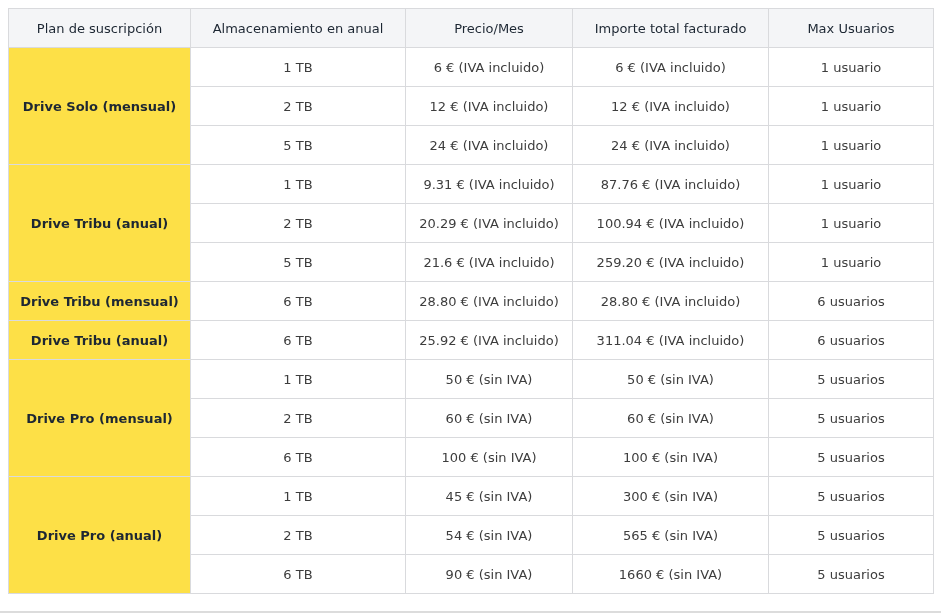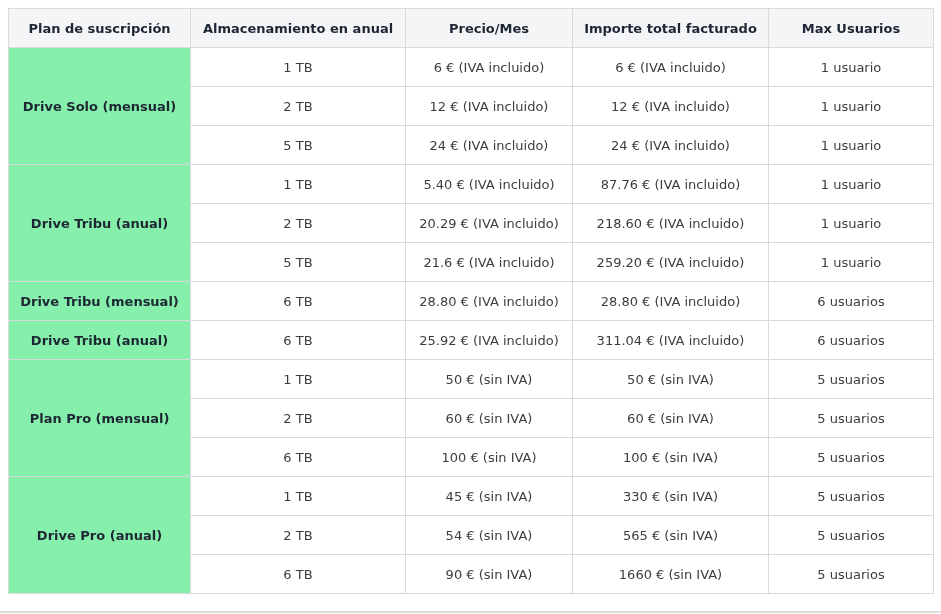"Plan de suscripción" table.pricing th { font-weight: bold -> normal }
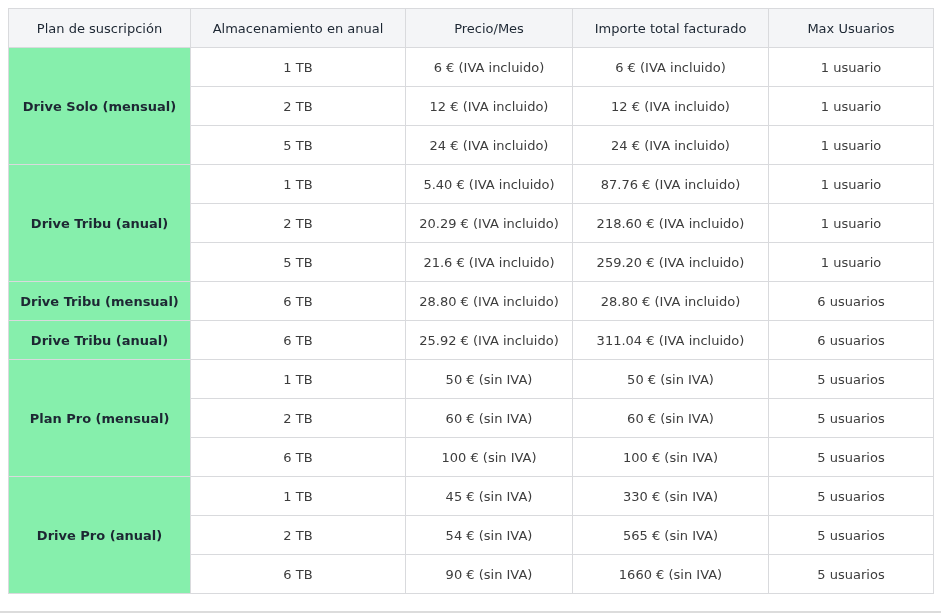"Drive Solo (mensual)" table.pricing td.plan { background: #86efac -> #fde047 }
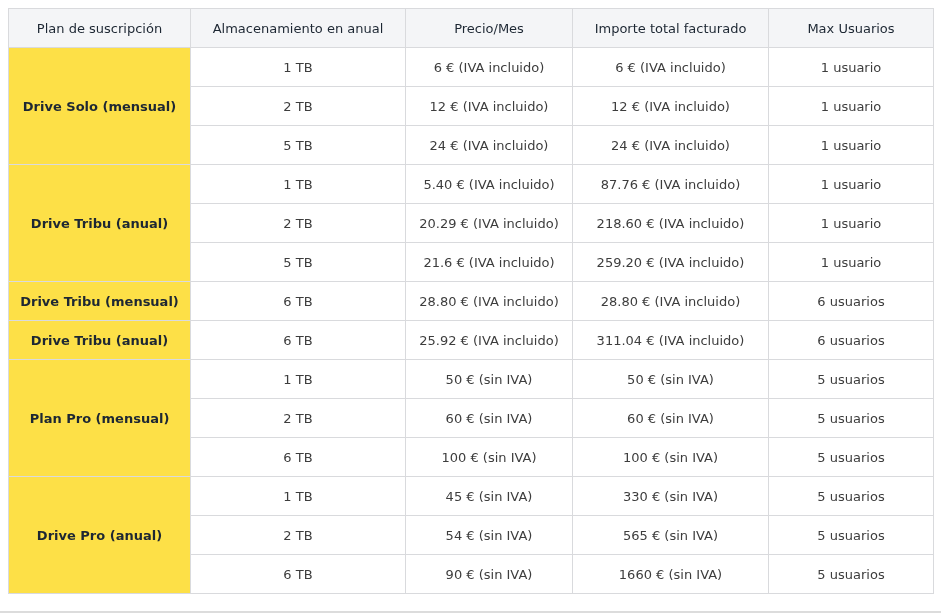"5.40 € (IVA incluido)" td { text: 5.40 -> 9.31 }
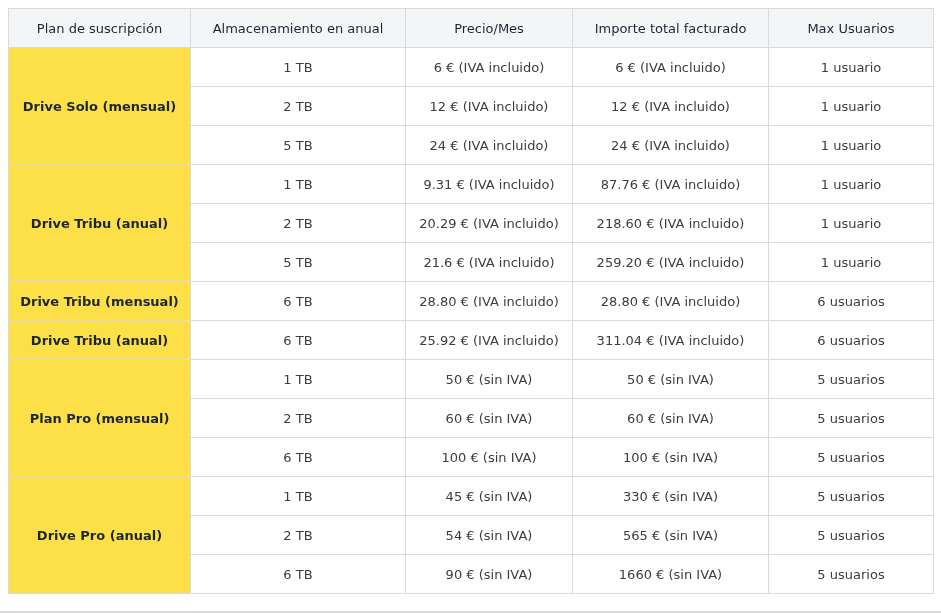"218.60 € (IVA incluido)" td { text: 218.60 -> 100.94 }
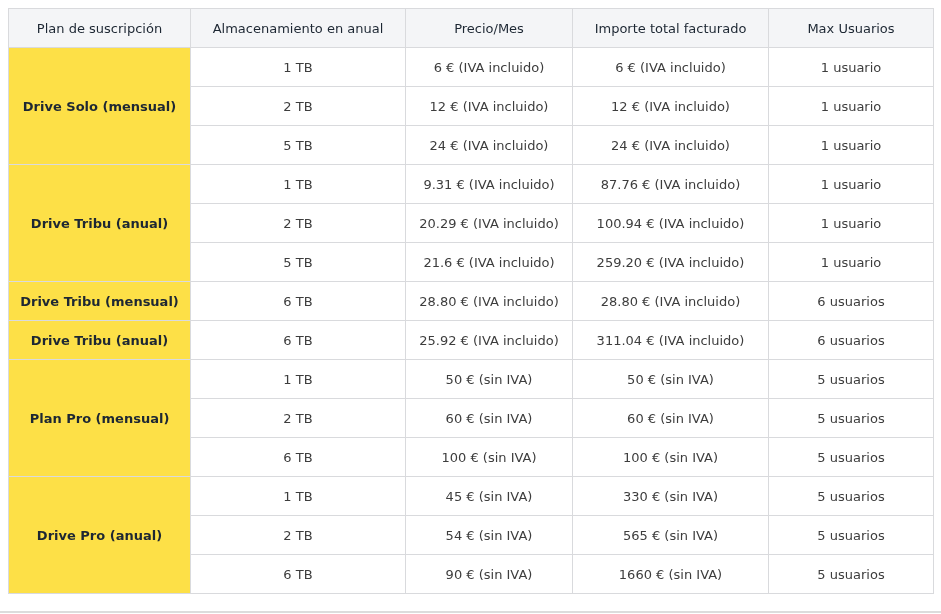"Plan Pro (mensual)" td.plan { text: Plan -> Drive }
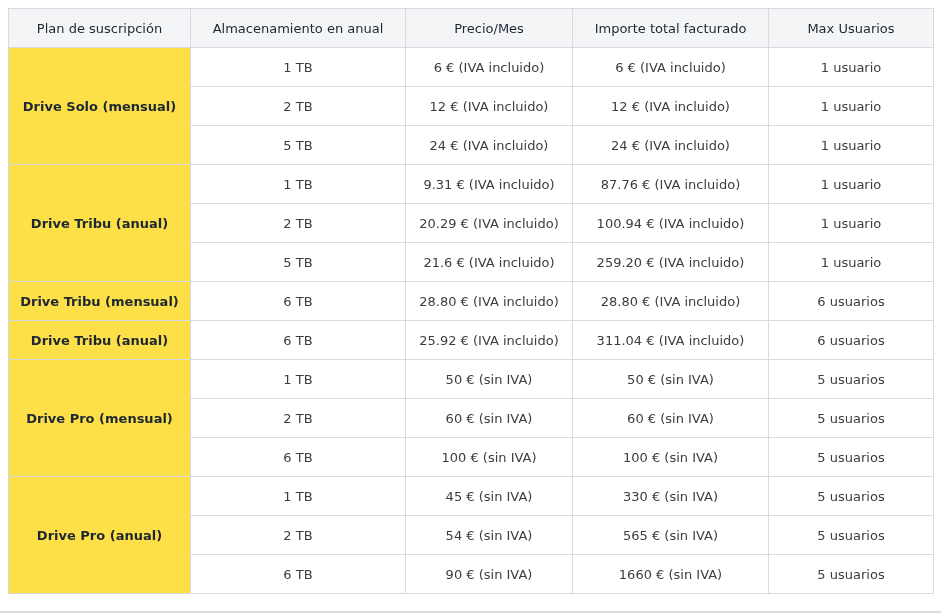"330 € (sin IVA)" td { text: 330 -> 300 }
